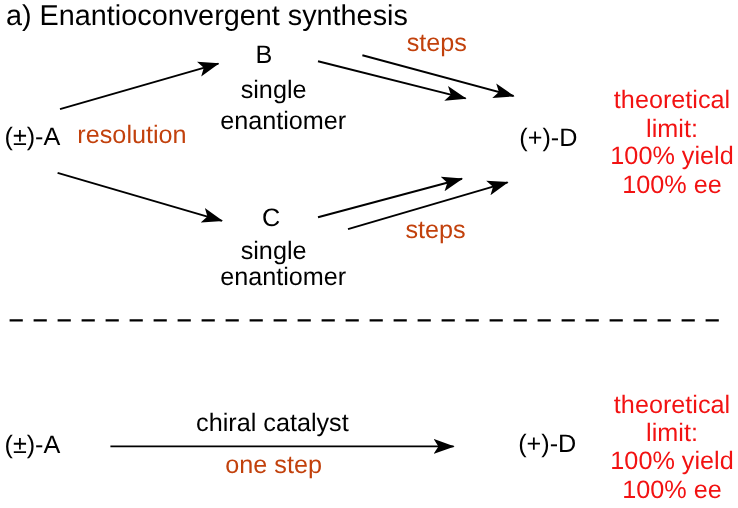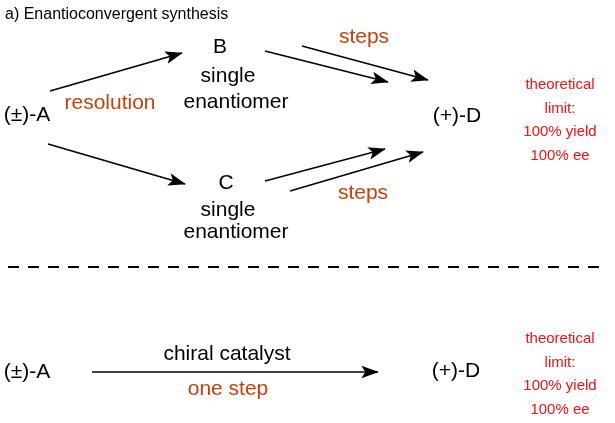"a) Enantioconvergent synthesis" .ttl { font-size: 16px -> 24px }
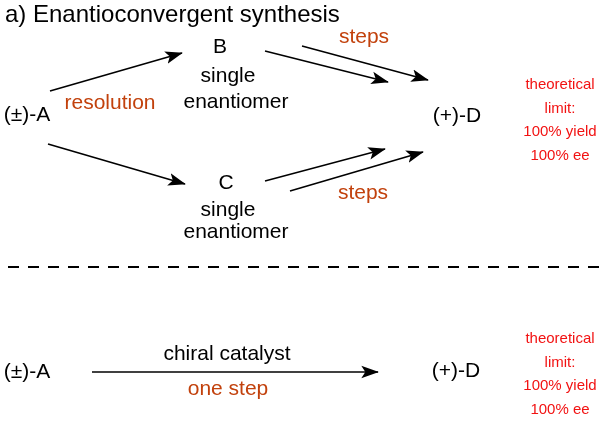"theoretical" .note { font-size: 15px -> 21px }
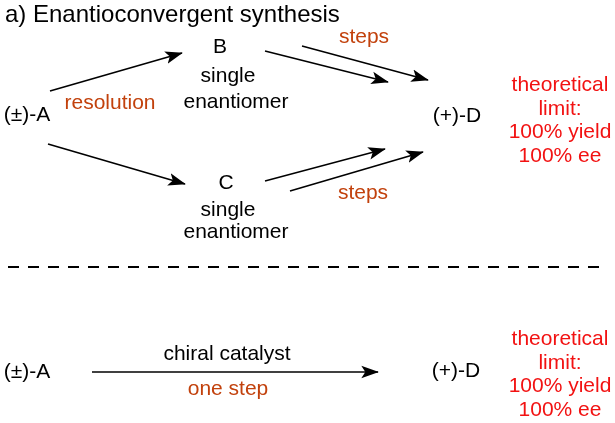"resolution" div.lbl { top: 102px -> 113px }
